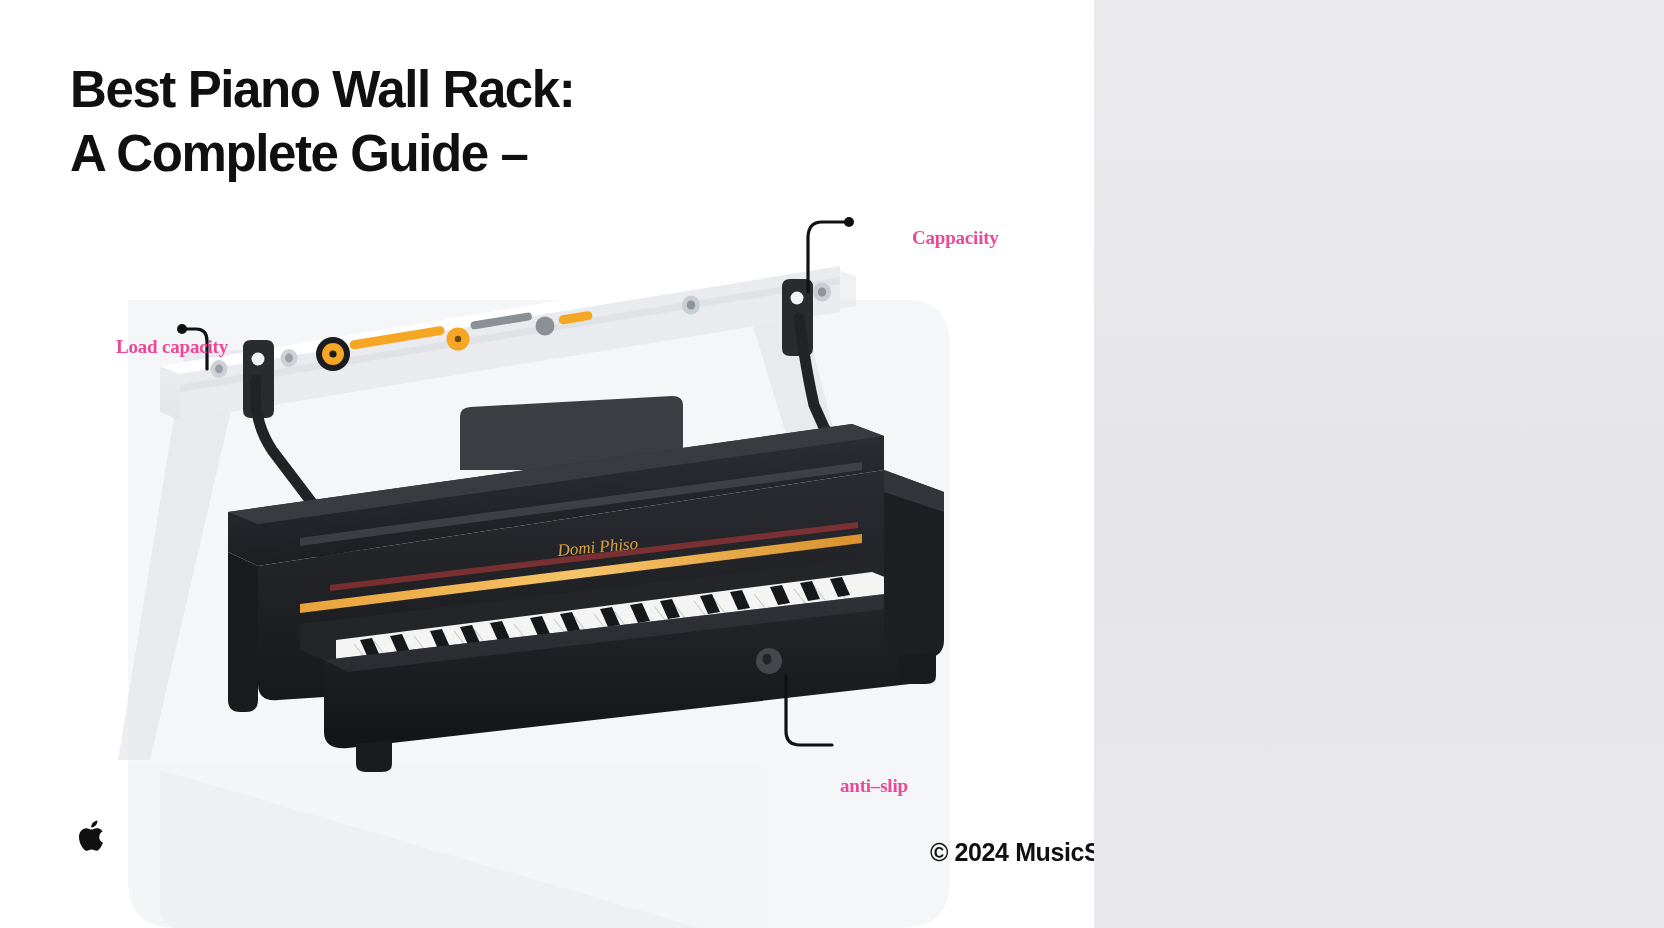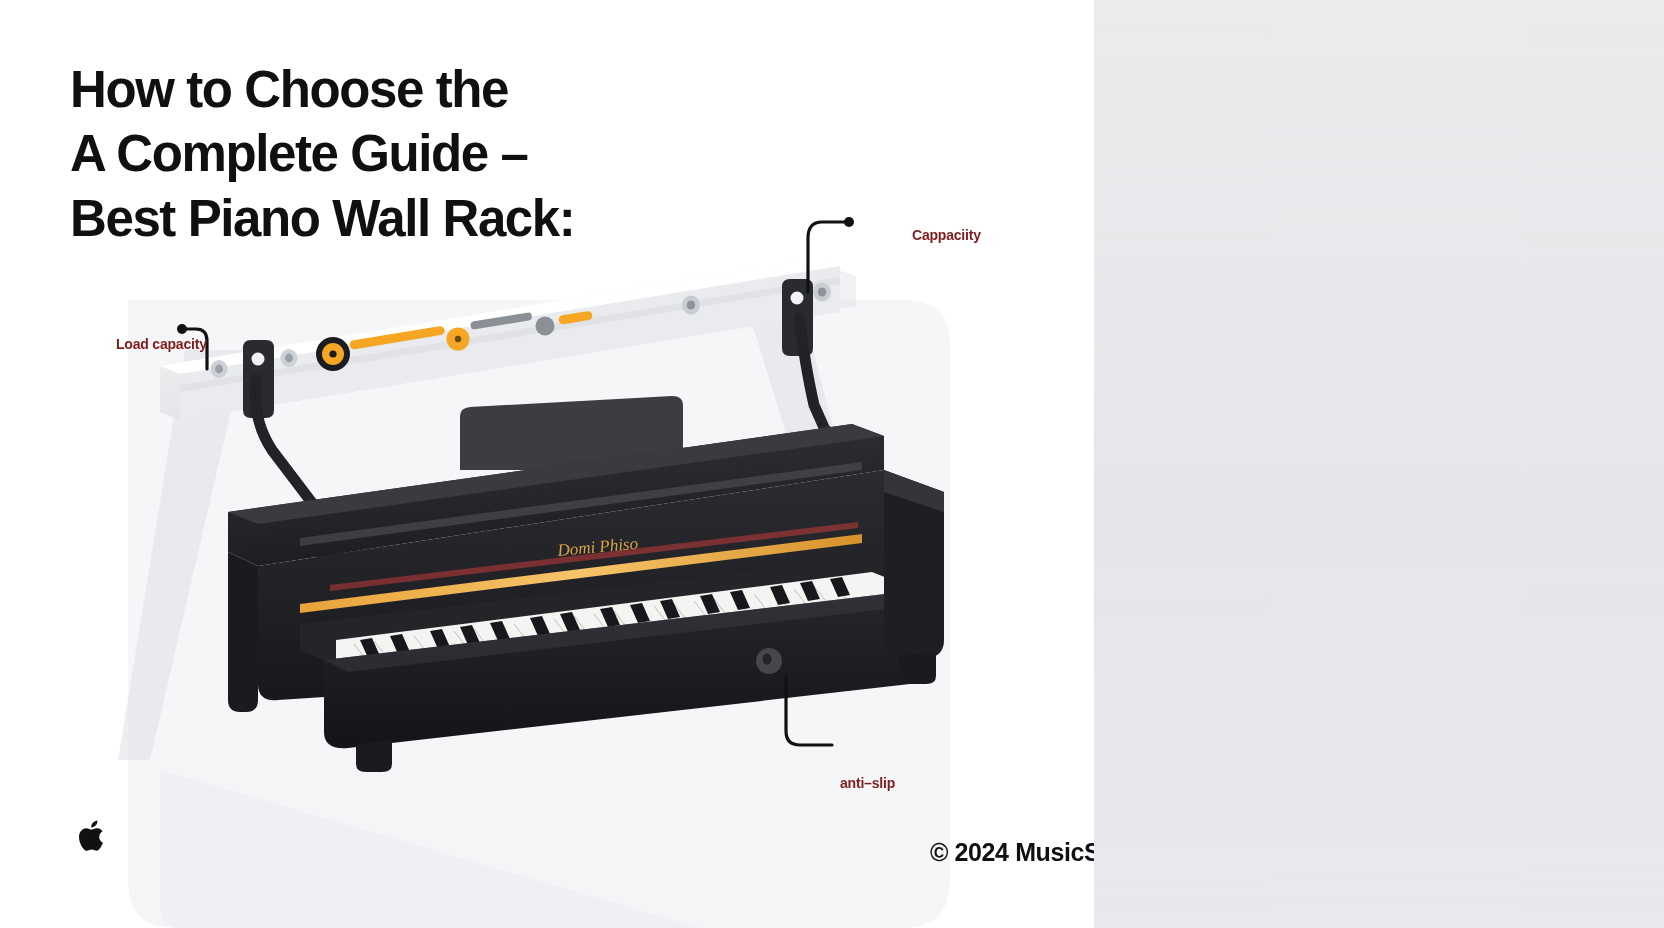"How to Choose the" div { html: <div>How to Choose the</div> -> none }
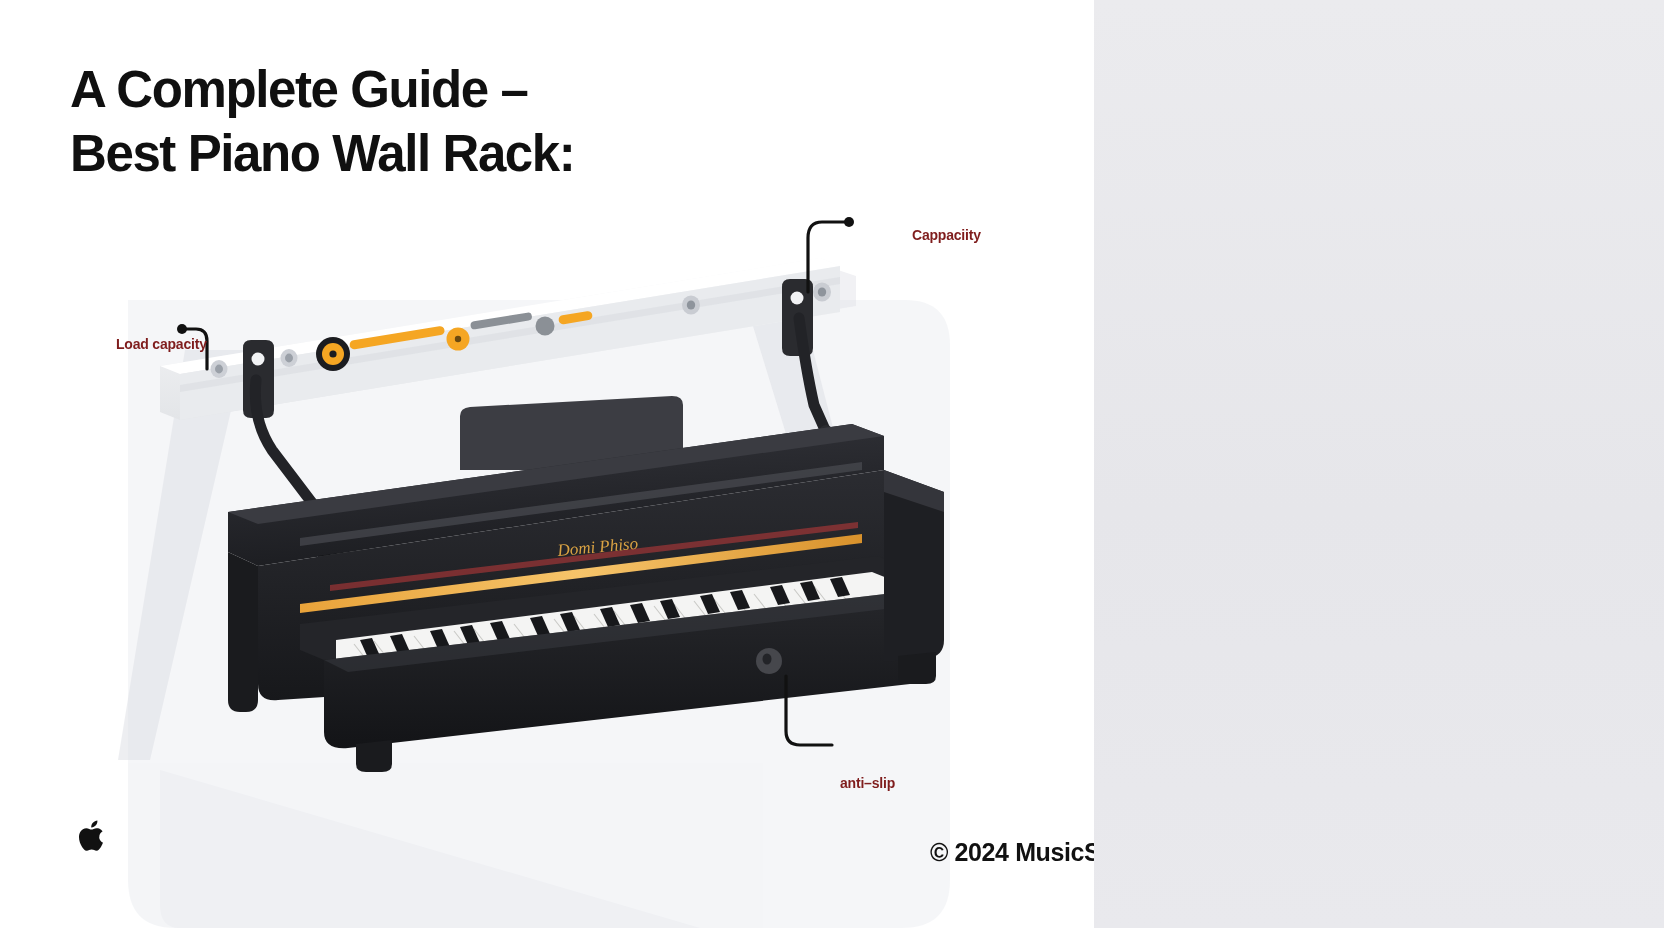"A Complete Guide –" div { order: before "Best Piano Wall Rack:" -> after "Best Piano Wall Rack:" }
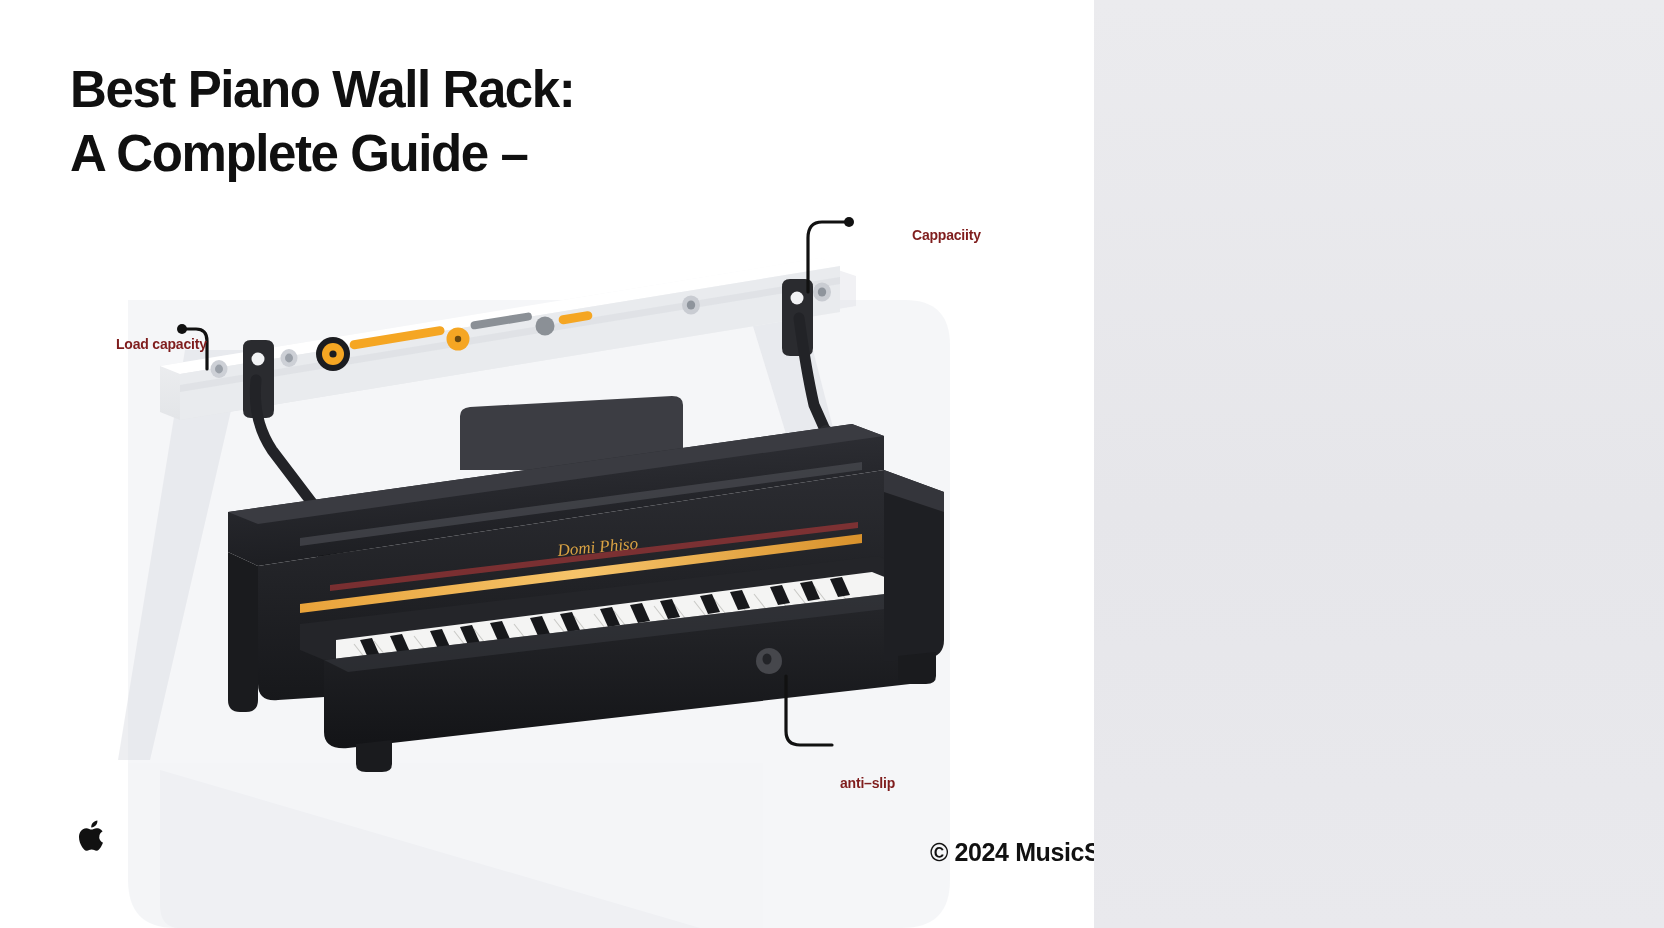"Cappaciity" .callout { color: #7f1d1d -> #ec4899; font-family: none -> Liberation Serif, serif; font-size: 14px -> 19px }
